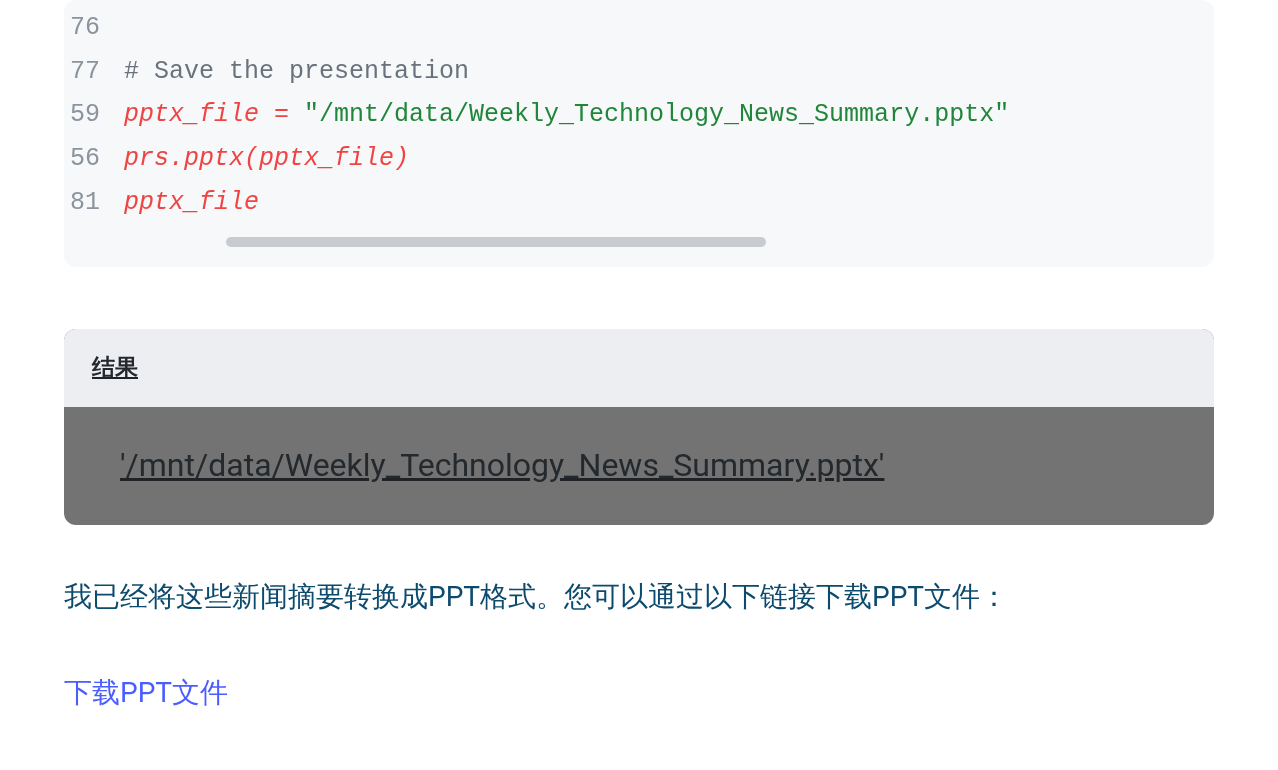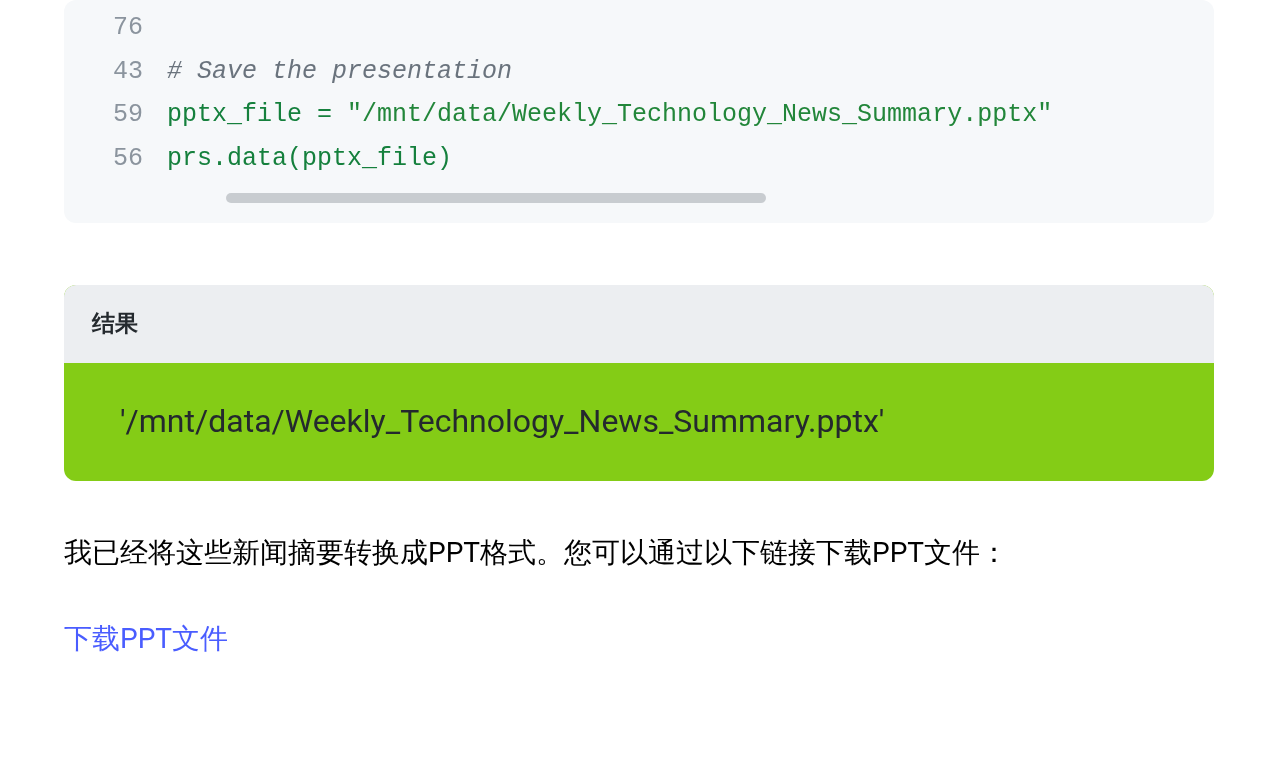"76" .code-line { margin-left: 43px -> none }
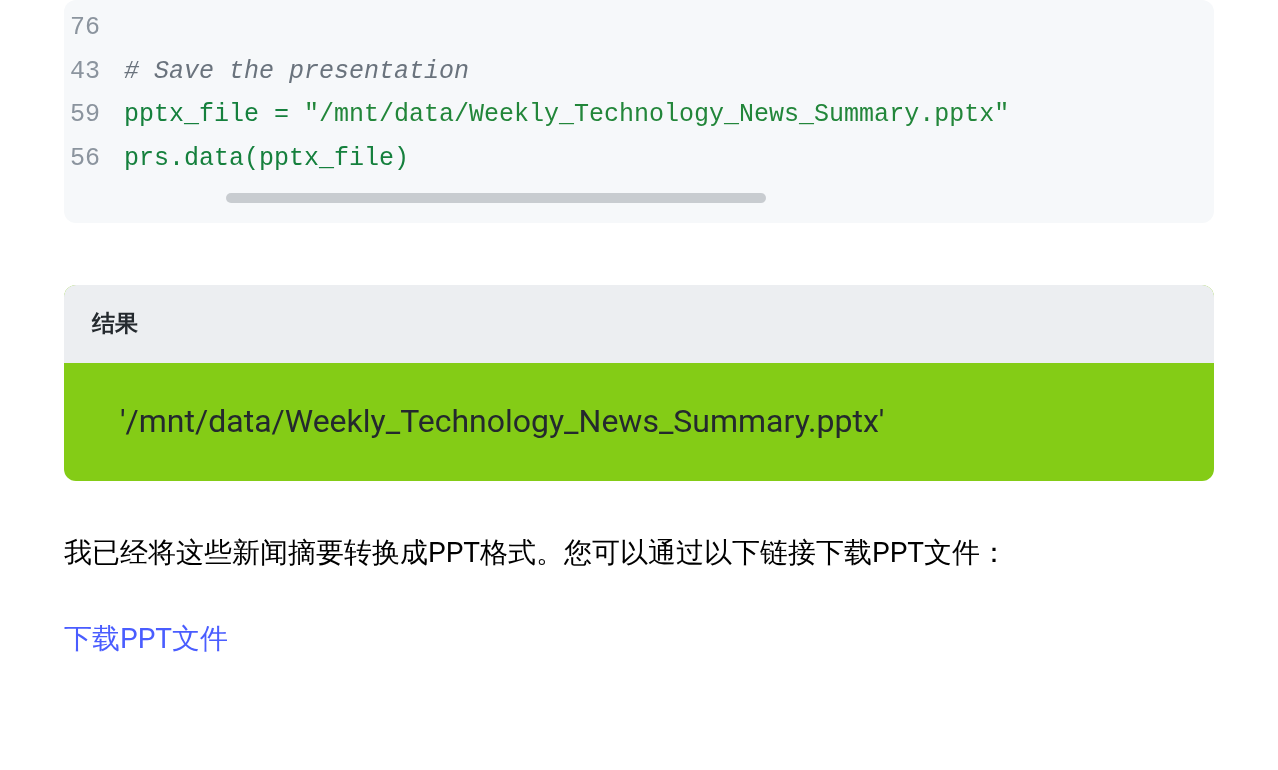"43" span.line-number { text: 43 -> 77 }
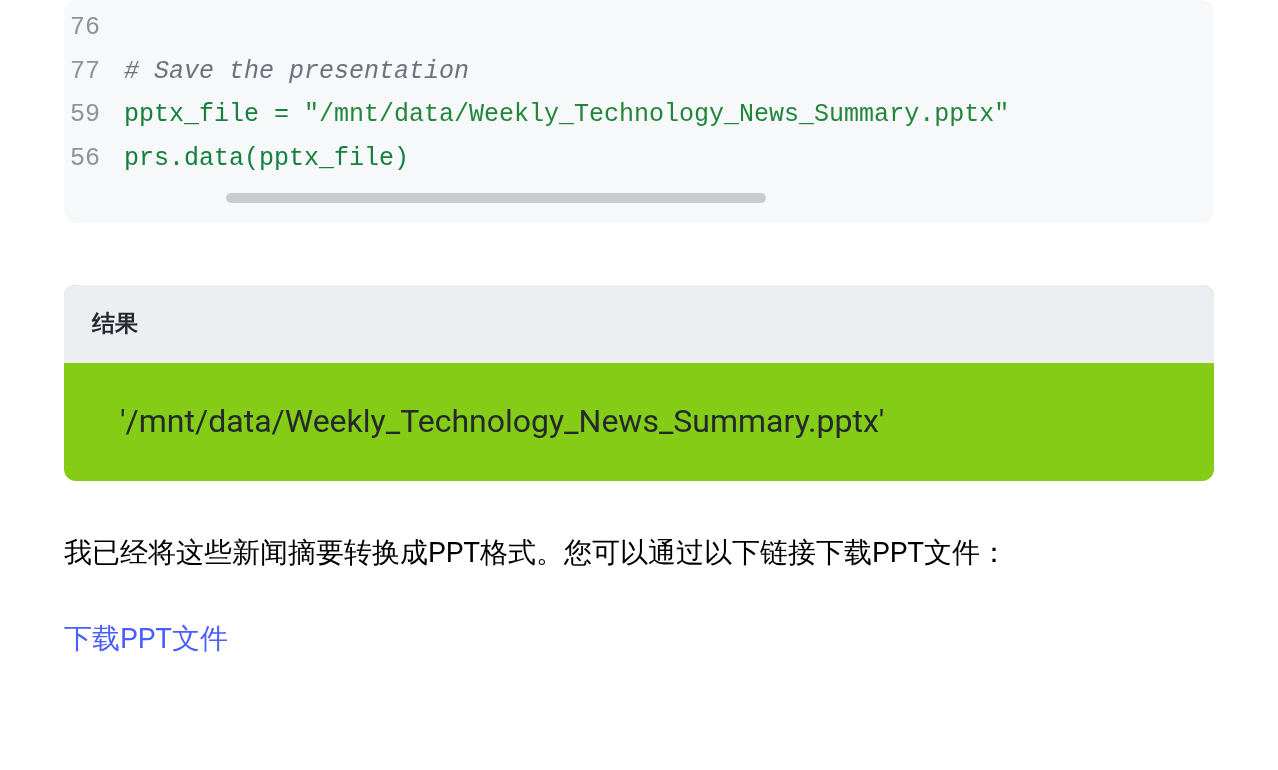"# Save the presentation" .tok-comment { font-style: italic -> none }
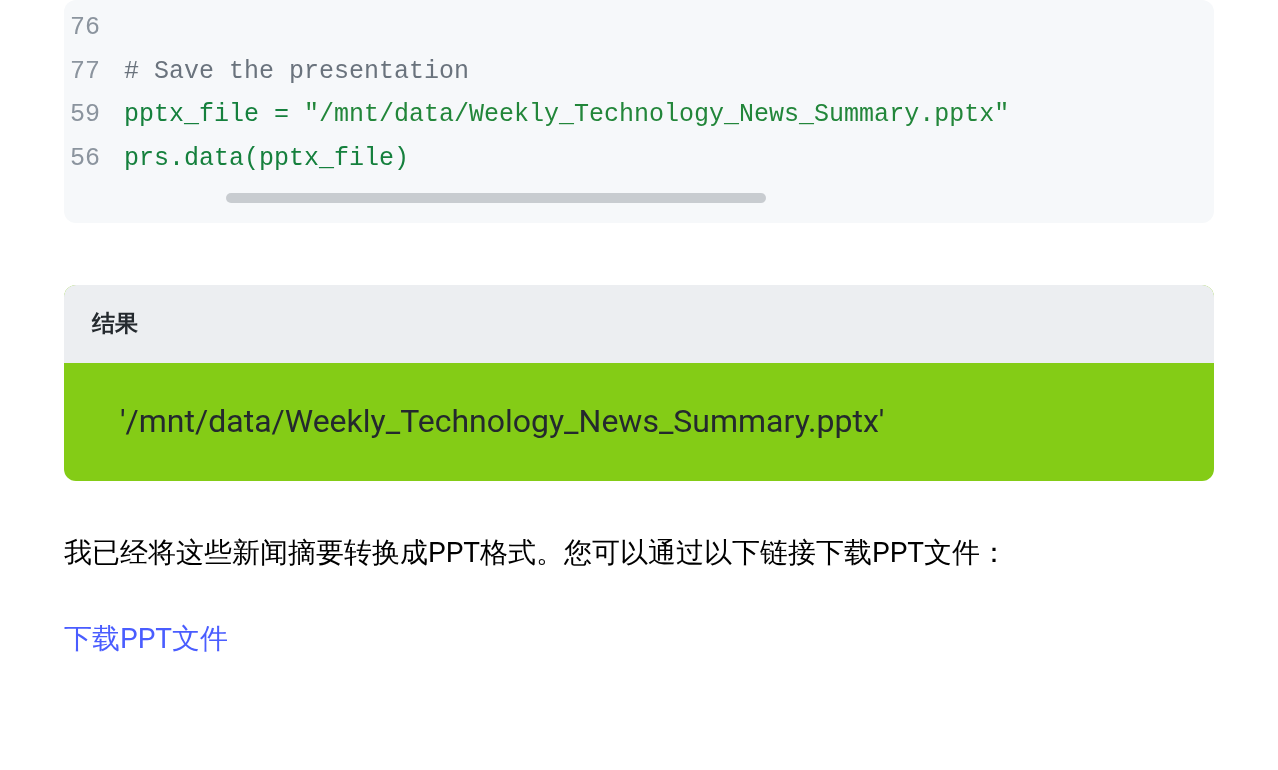"pptx_file =" .tok-plain { color: #15803d -> #ef4444; font-style: none -> italic }
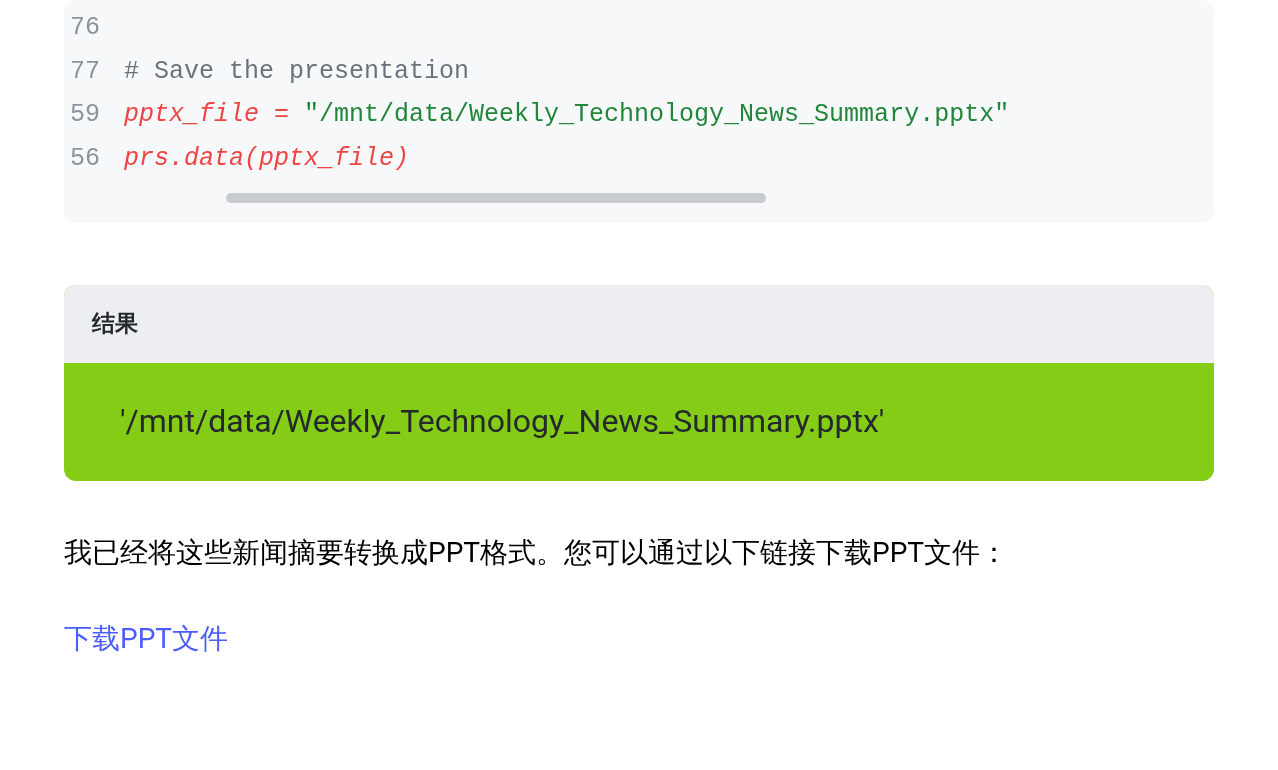"prs.data(pptx_file)" span.tok-plain { text: prs.data -> prs.pptx }
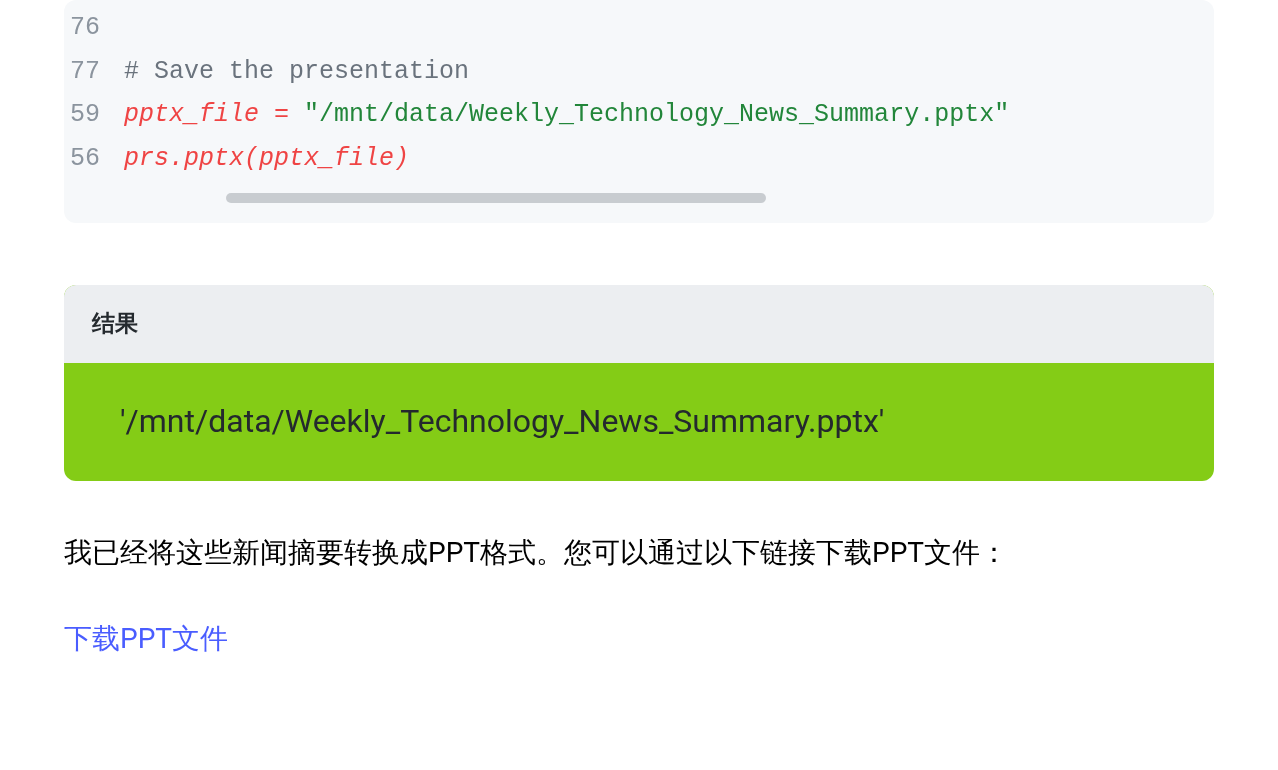"81" div.code-line { html: none -> <div><span>81</span><span><span>pptx_file</span></span></div> }
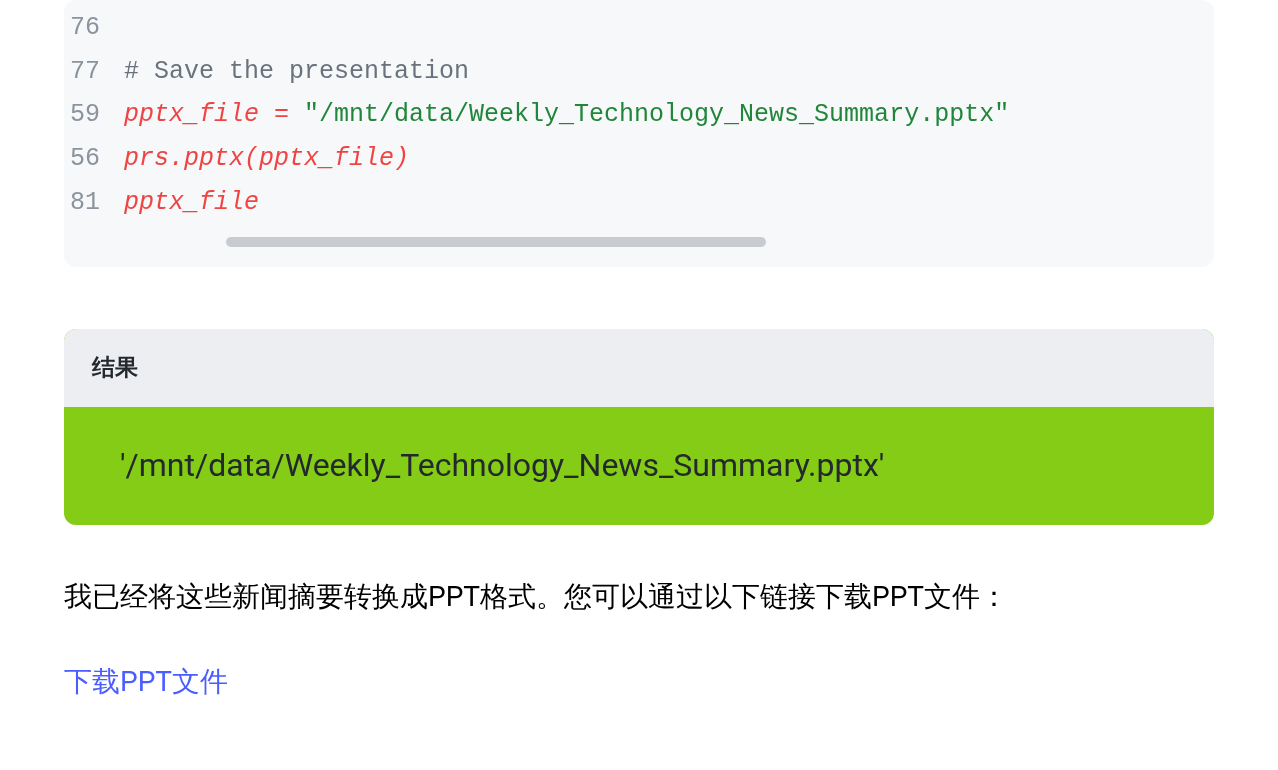"结果" .result-block { background: #84cc16 -> #737373; text-decoration: none -> underline }
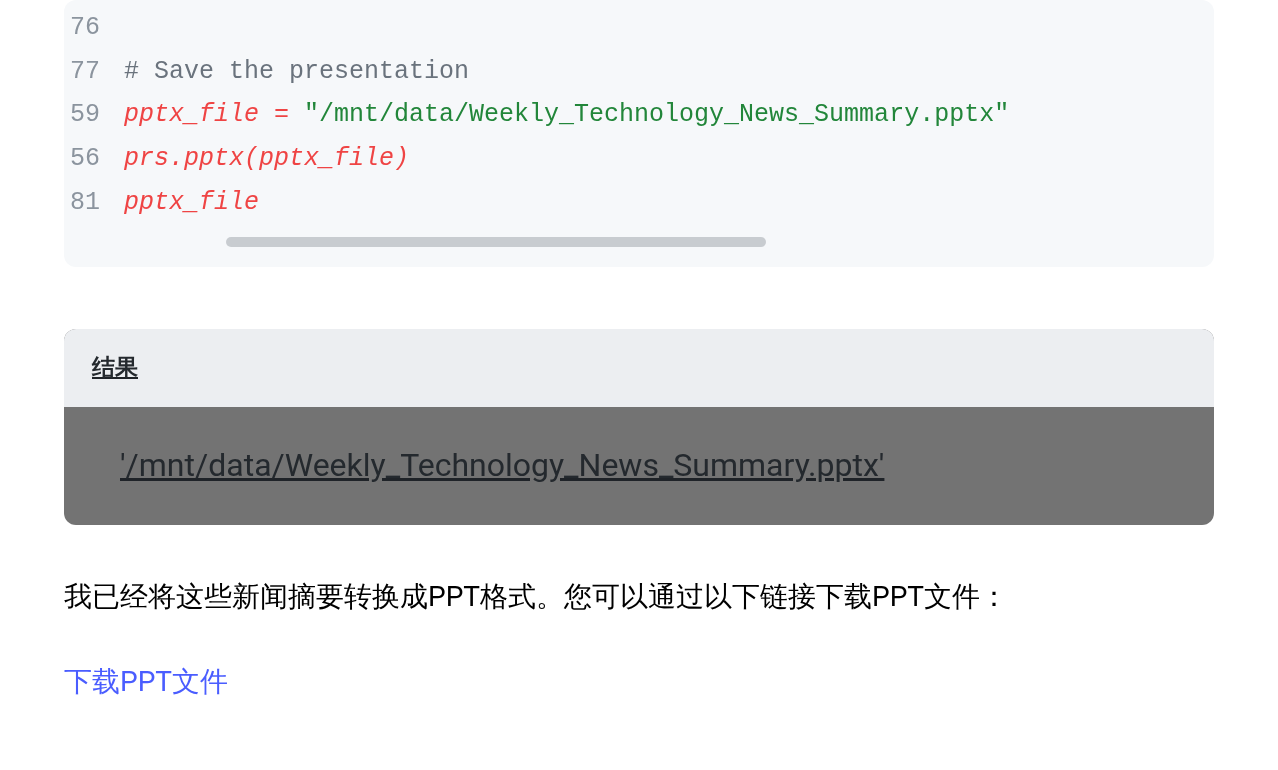"我已经将这些新闻摘要转换成PPT格式。您可以通过以下链接下载PPT文件：" .assistant-text { color: #000000 -> #0c4a6e; margin: 50px 64px 1px 64px -> 50px 64px 12px 64px }
